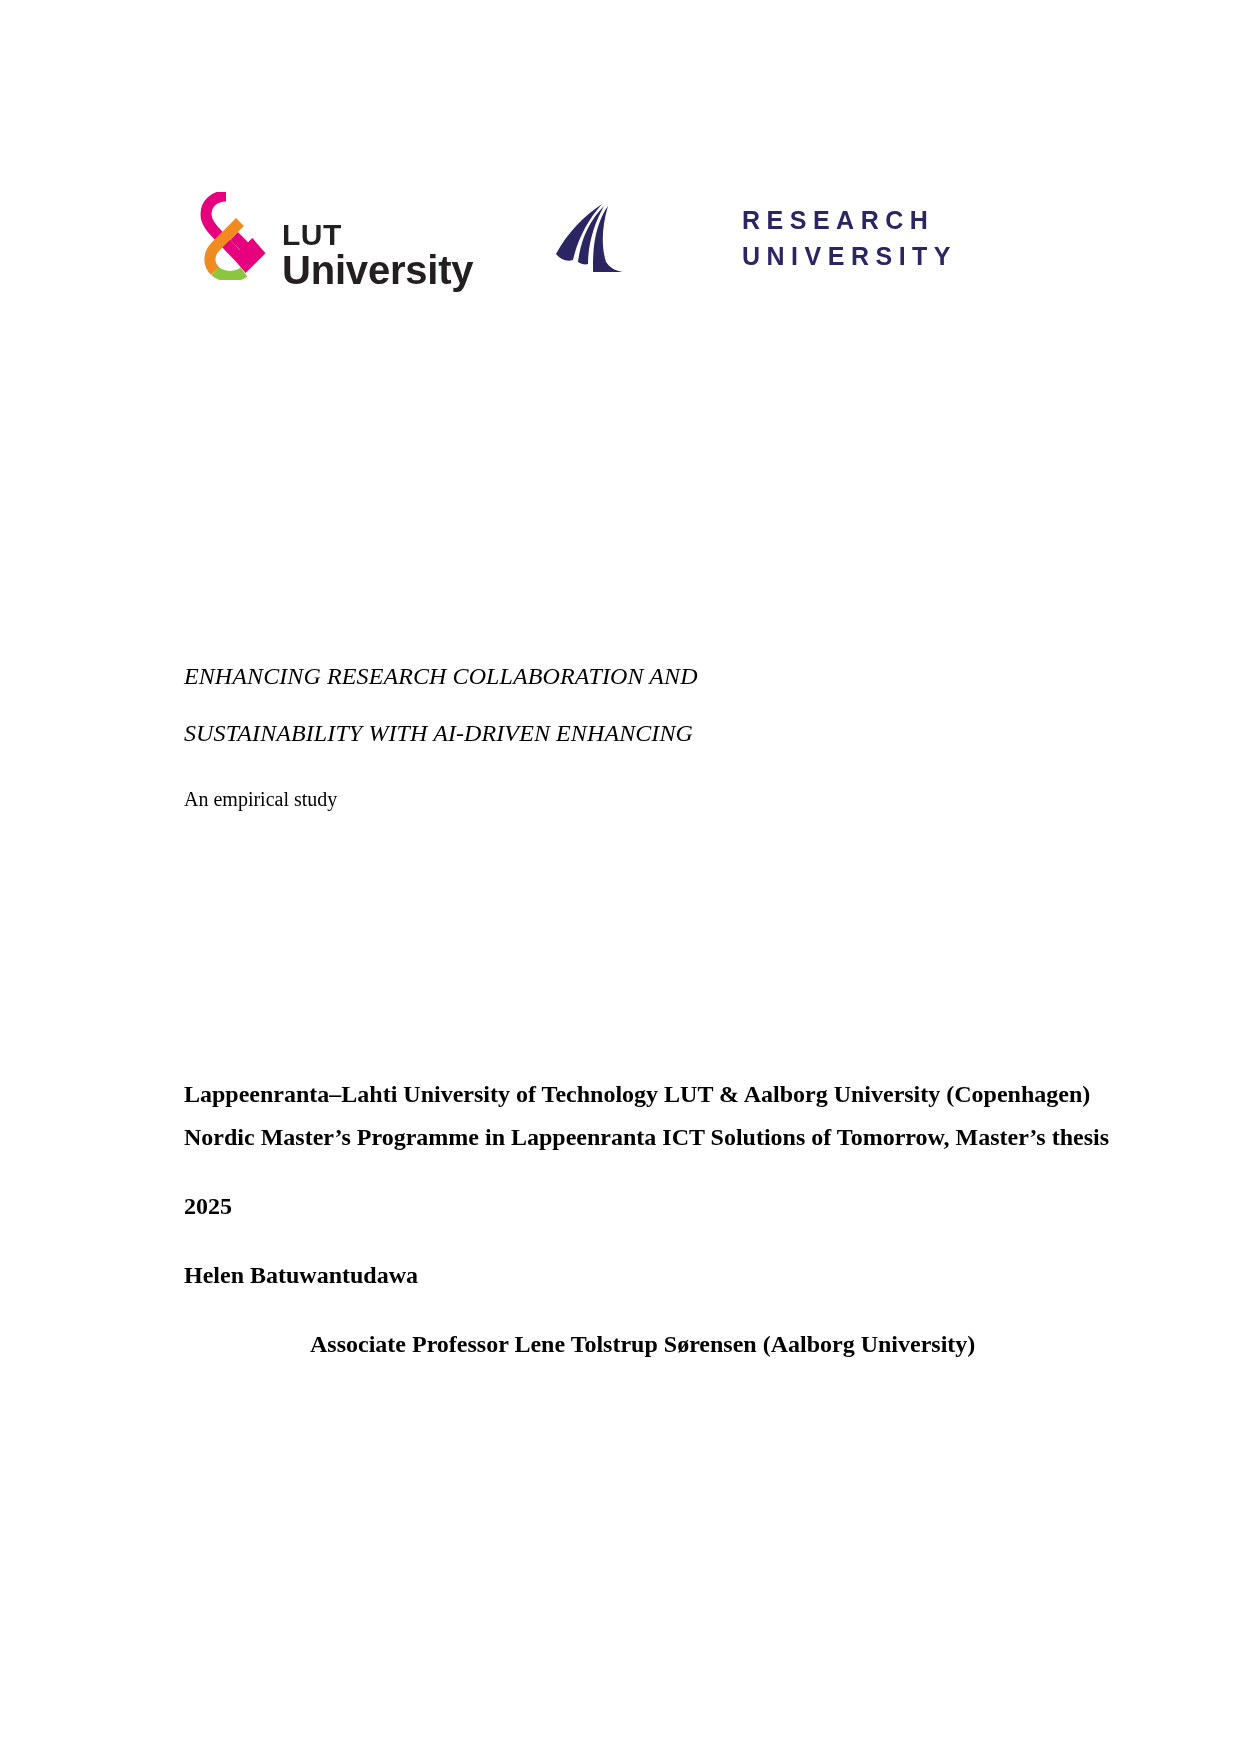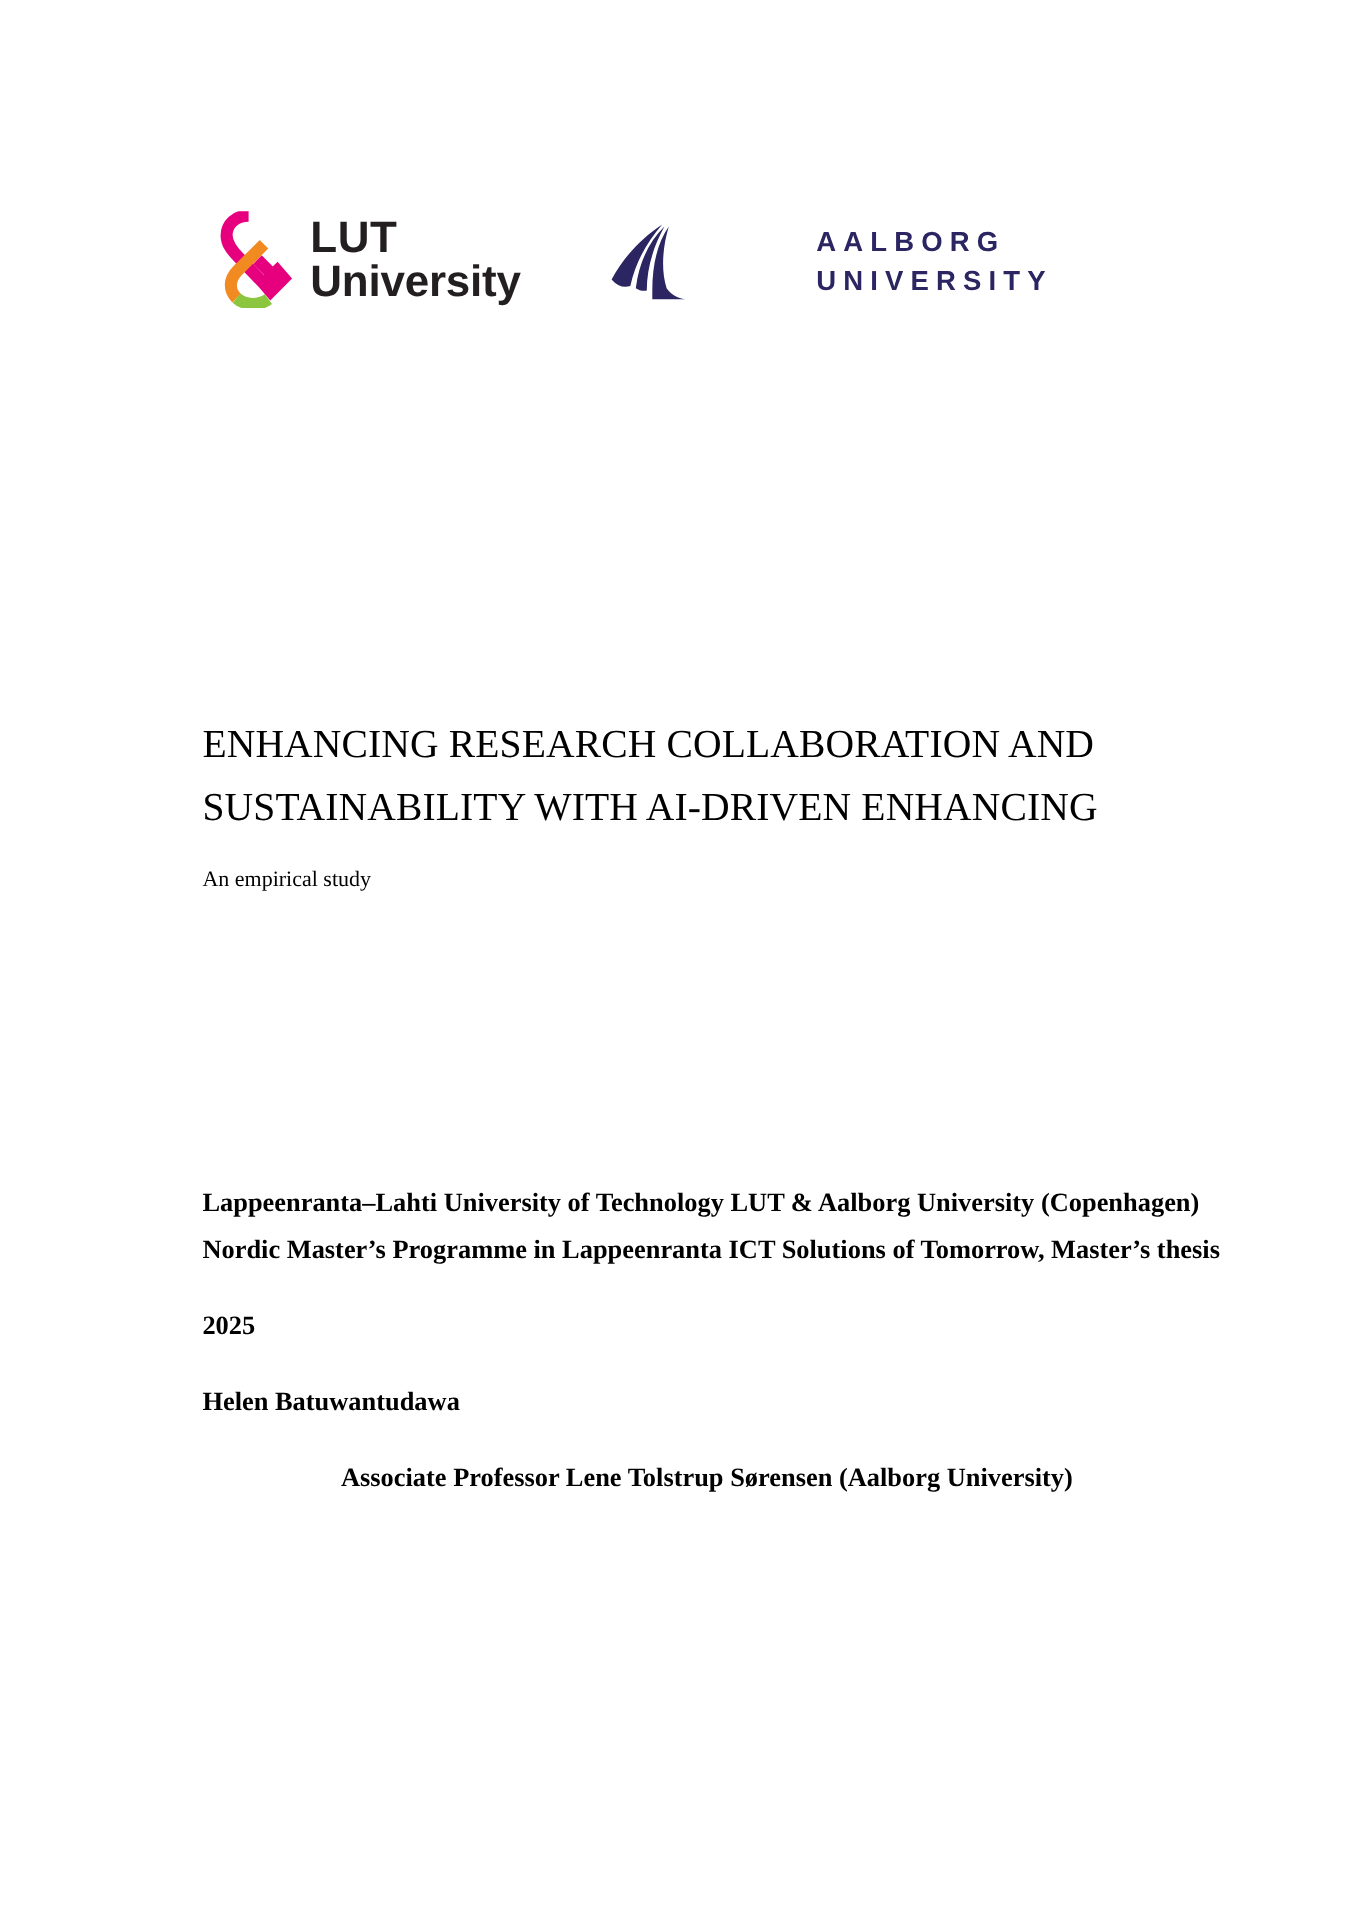"LUT" .lut-word-1 { font-size: 40px -> 30px; margin-top: none -> 24px }
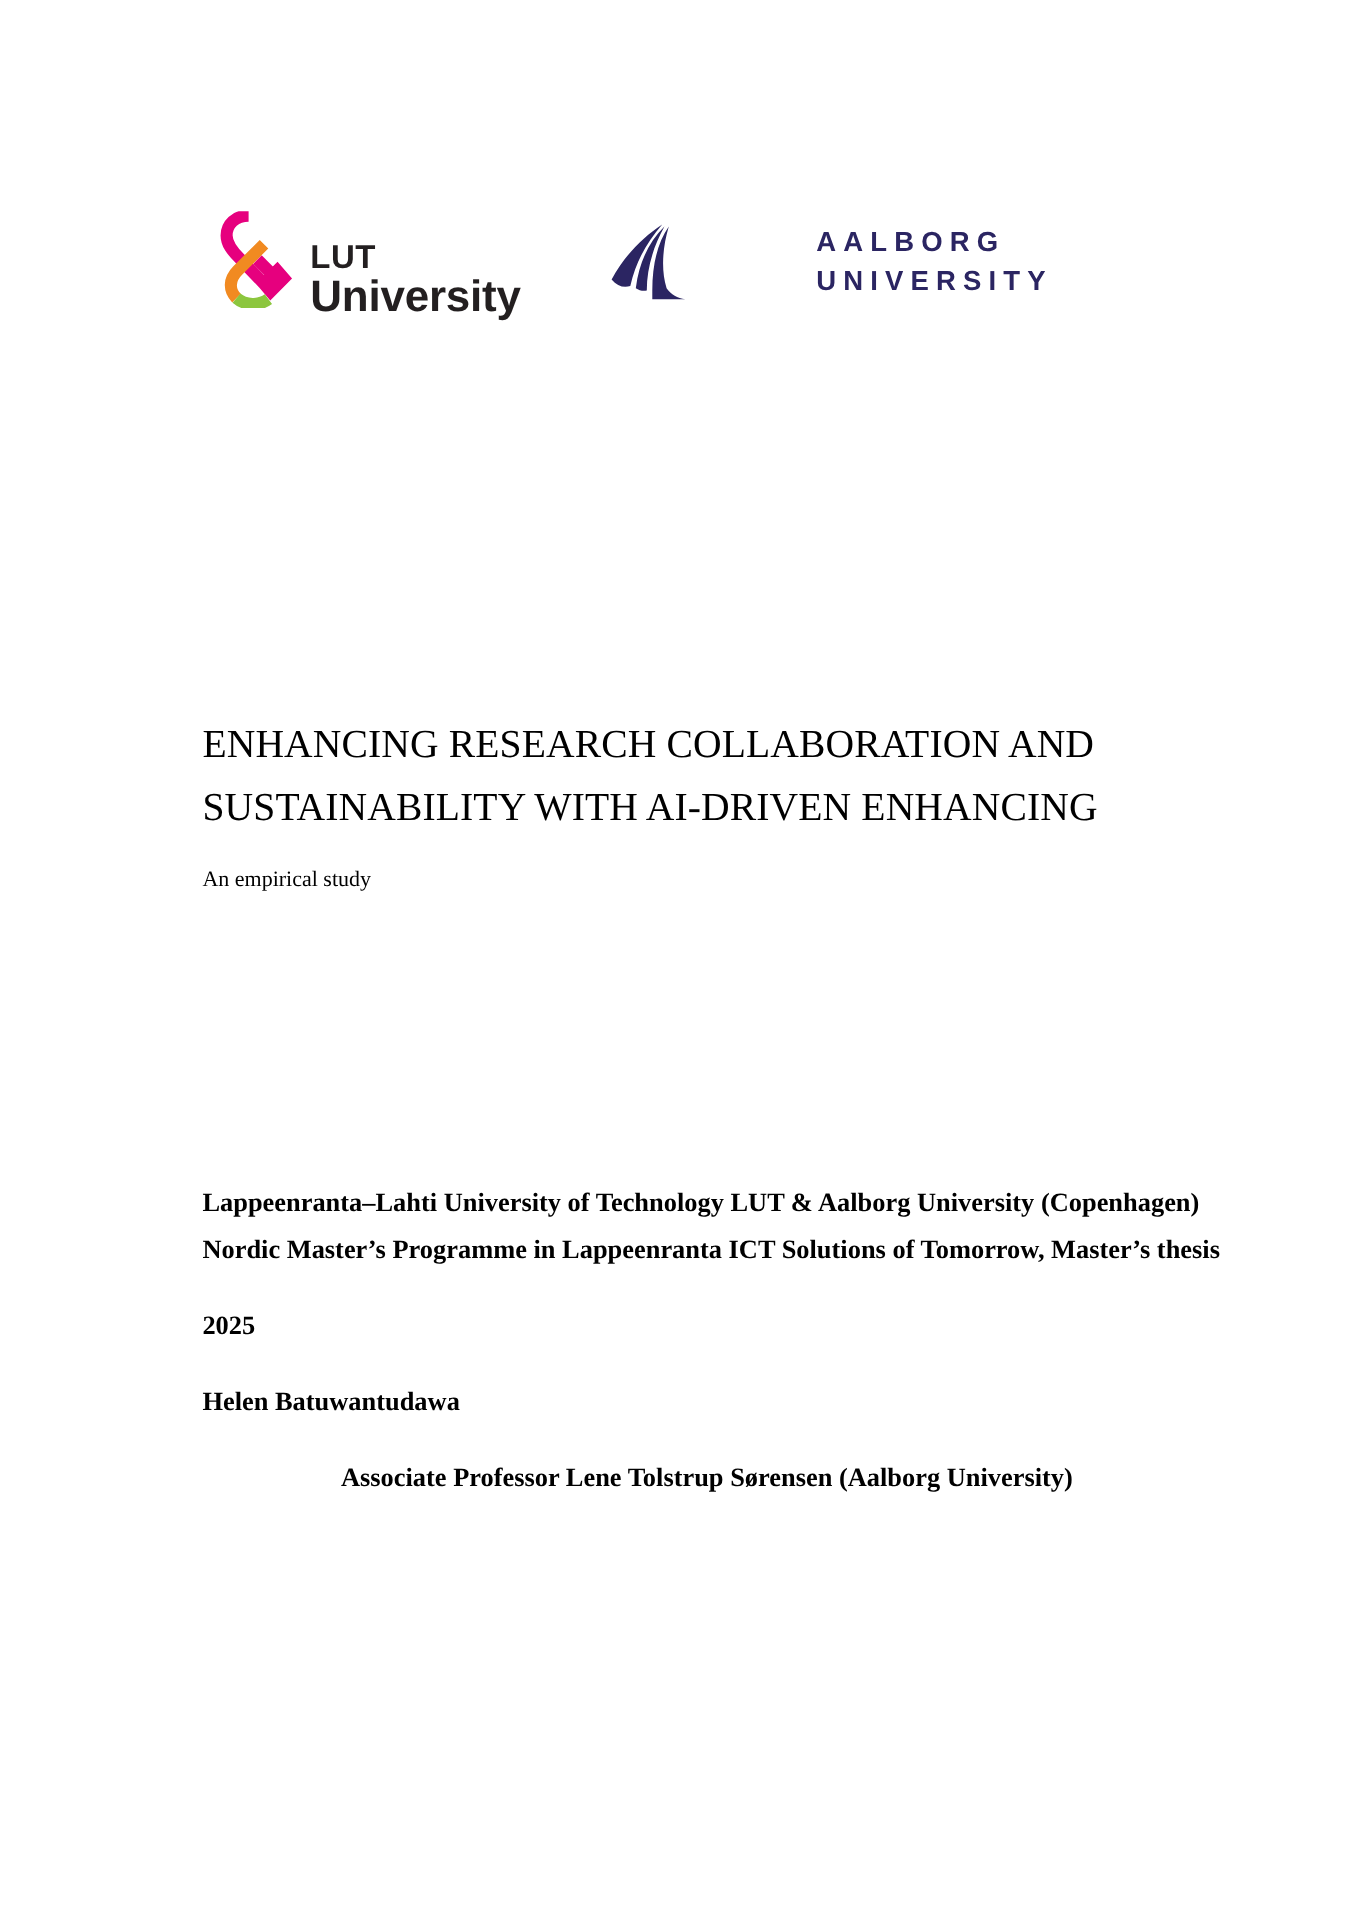"AALBORG" span.aau-word-1 { text: AALBORG -> RESEARCH }
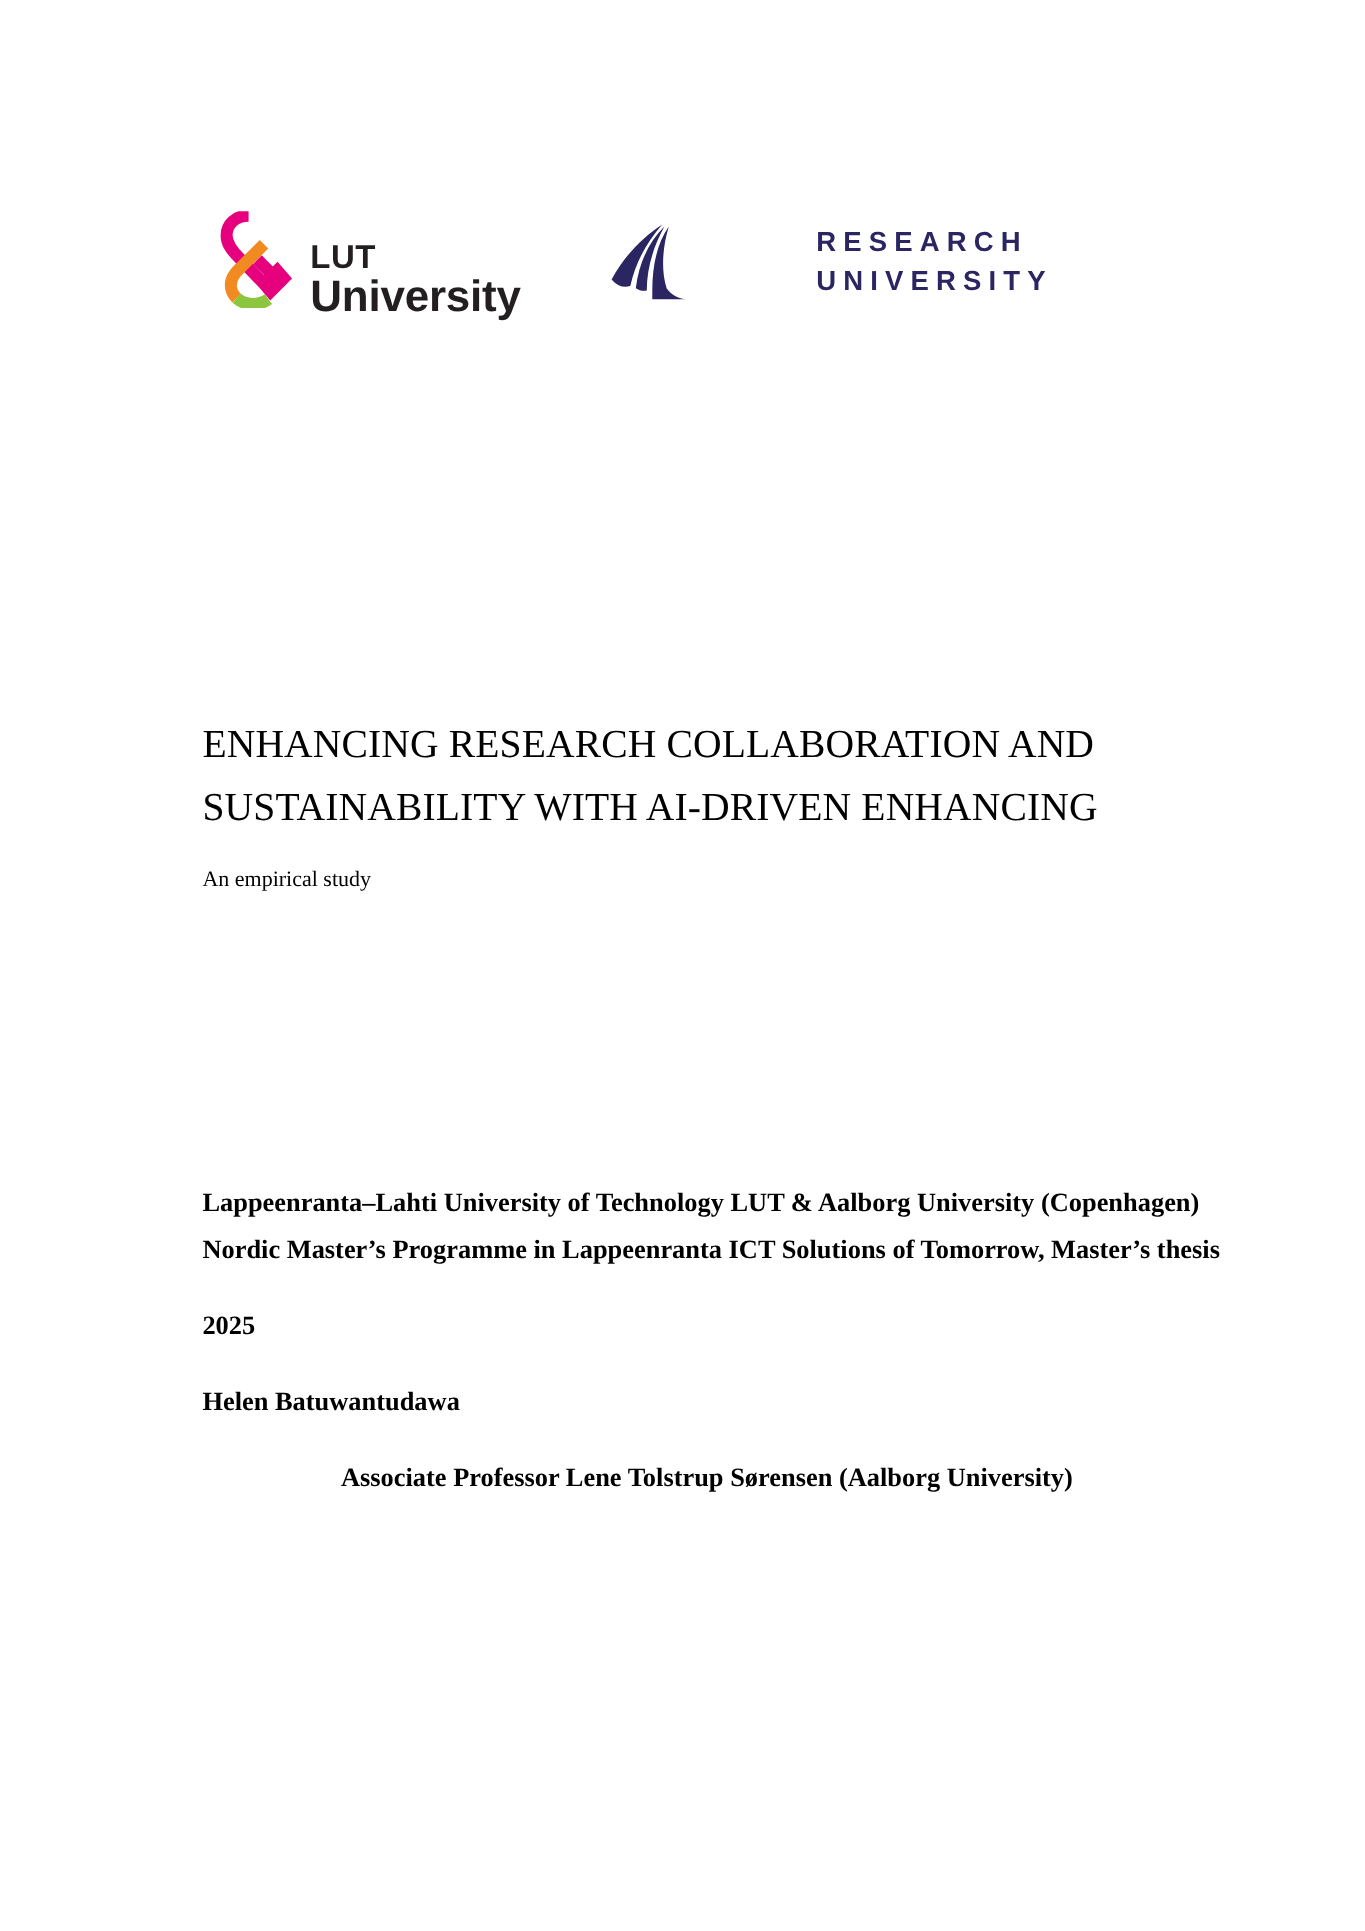"ENHANCING RESEARCH COLLABORATION AND" .title-line { font-size: 36px -> 24px; font-style: none -> italic }
